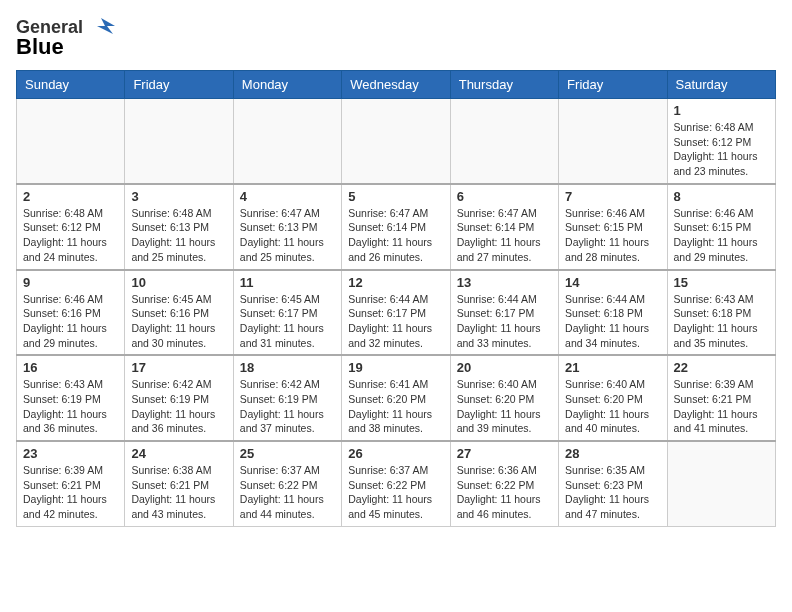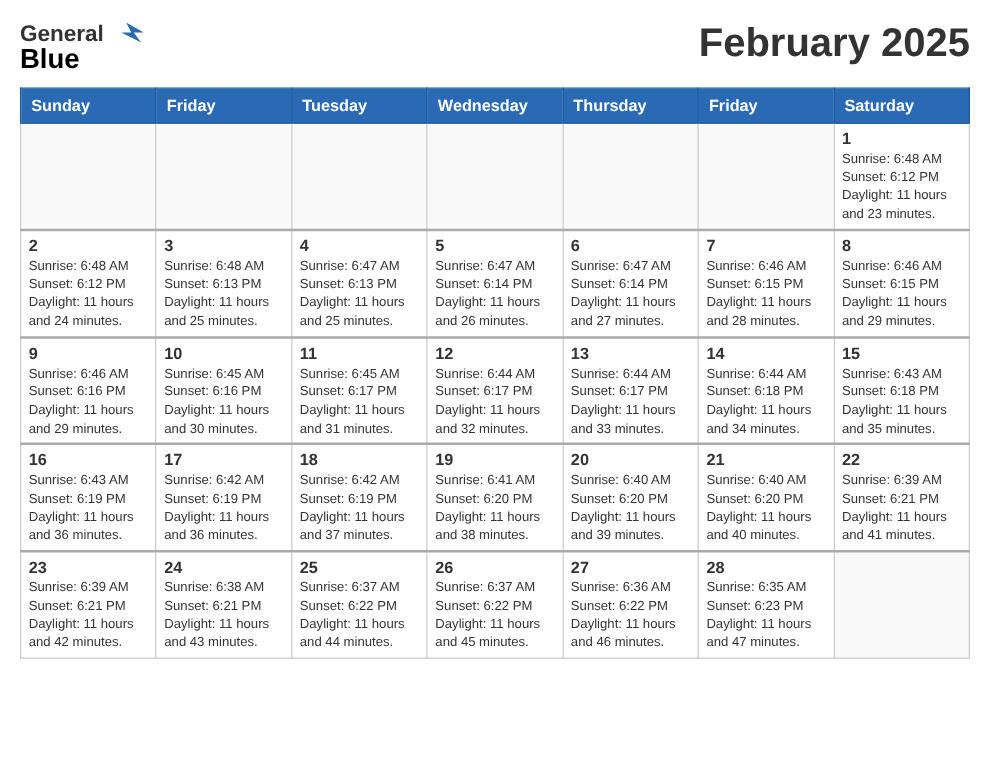"February 2025" div.month-title { html: <div>February 2025</div> -> none }
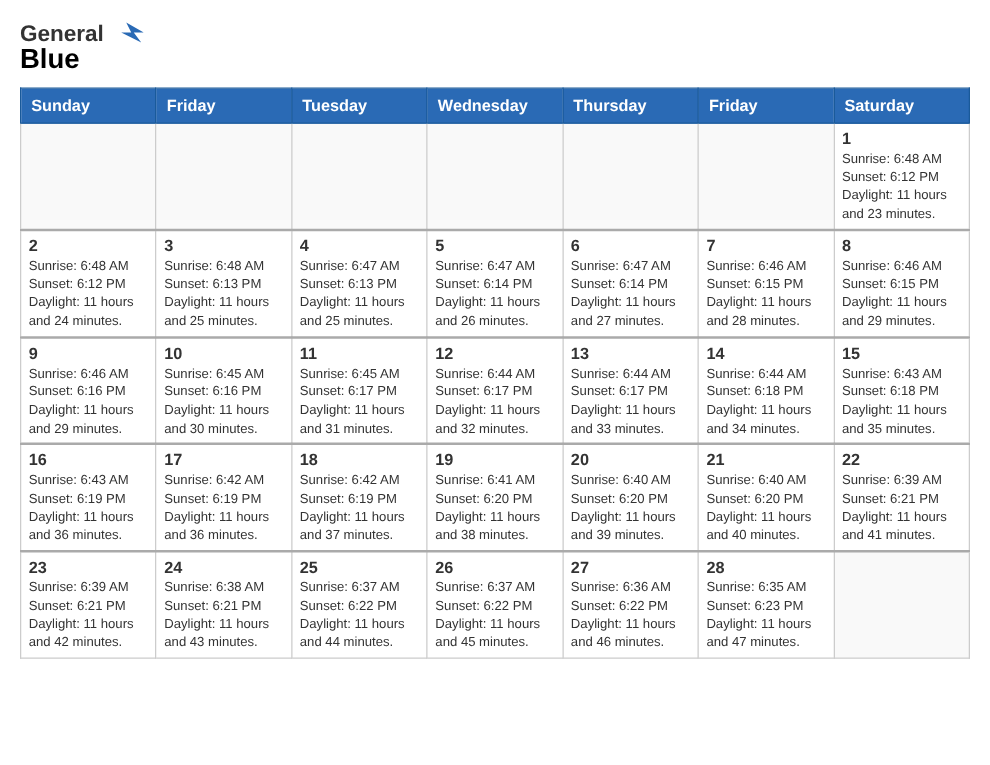"Sunday" .calendar th { font-weight: bold -> normal }
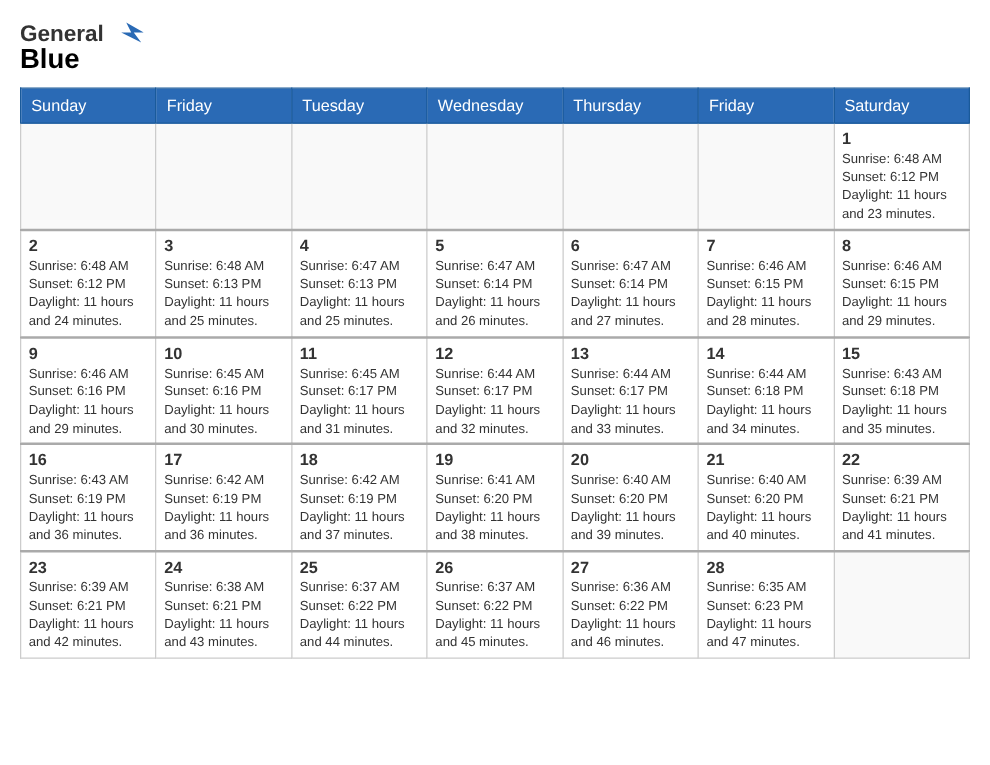"Tuesday" th { text: Tuesday -> Monday }
